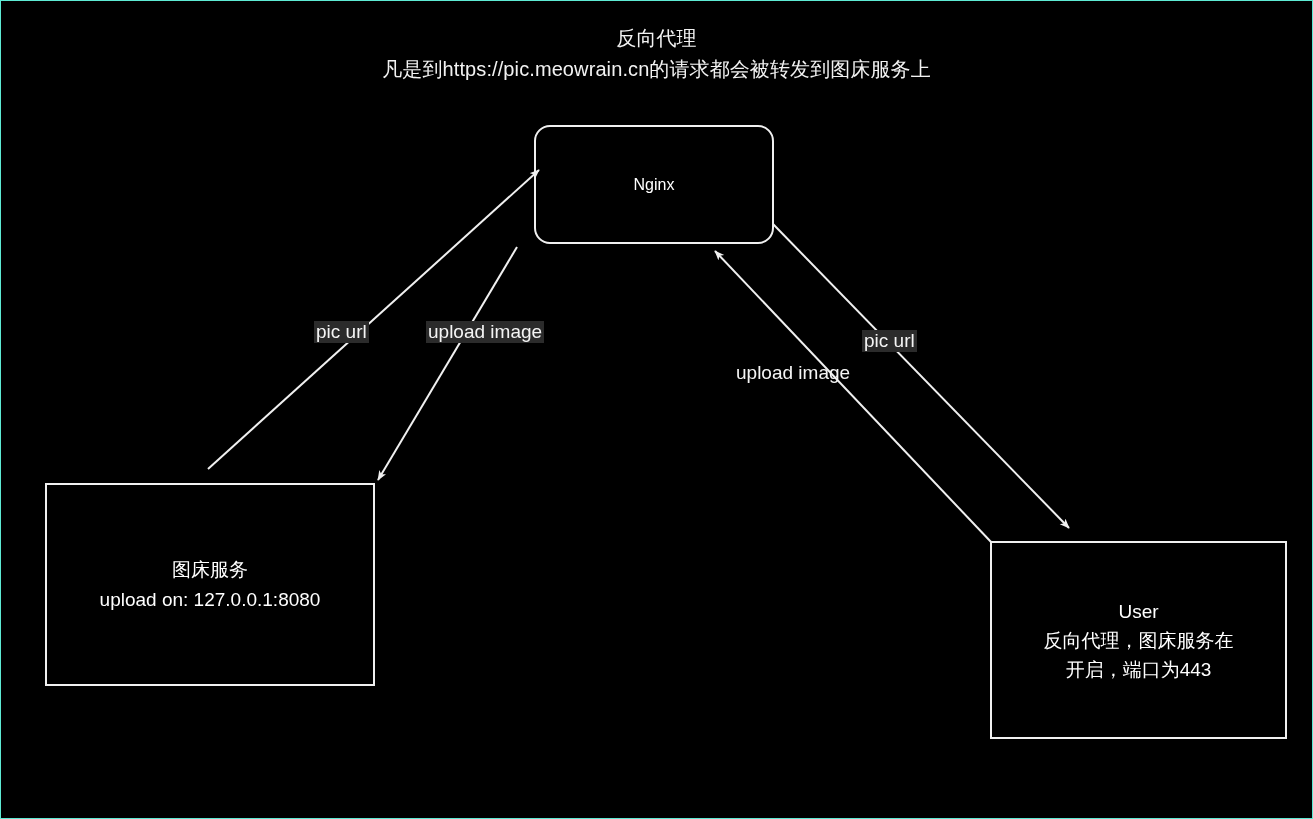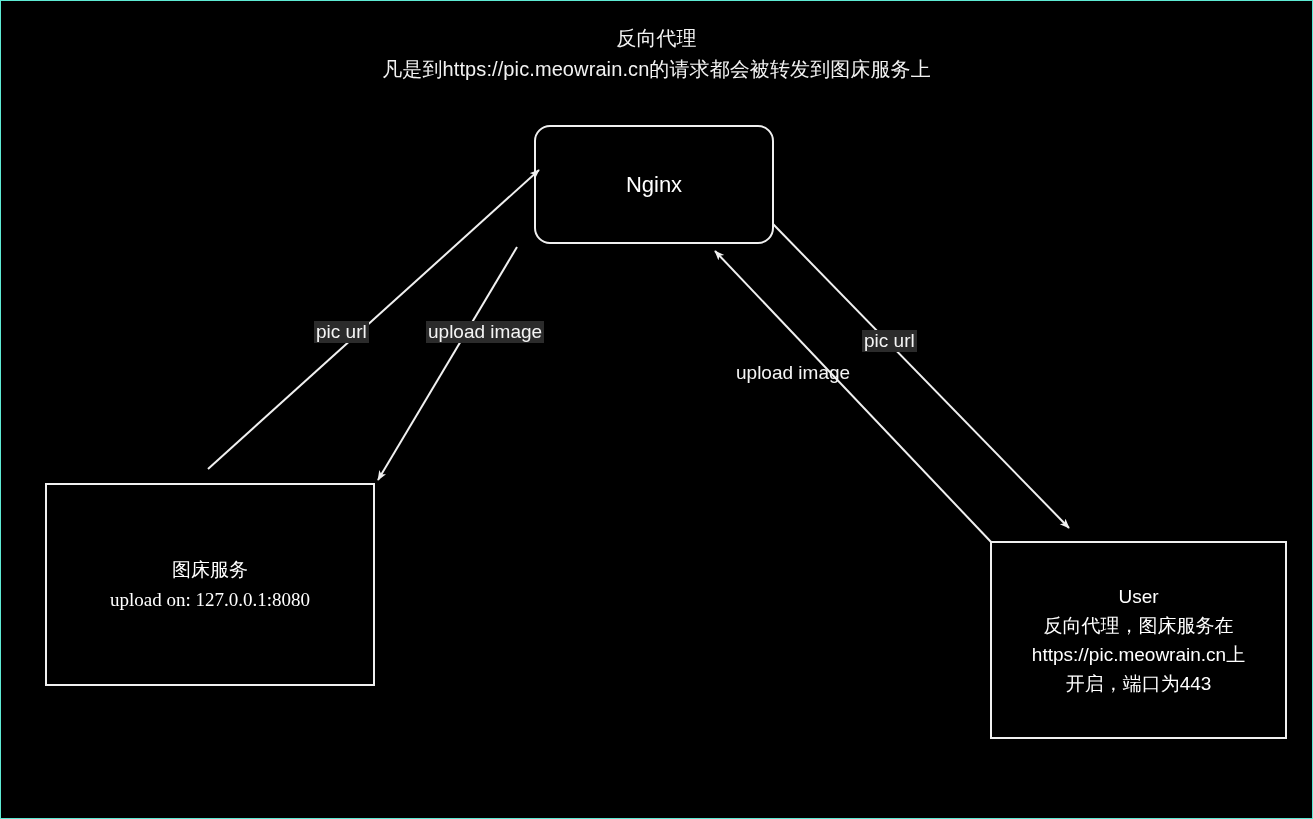"Nginx" #node-nginx { font-size: 22px -> 16px }
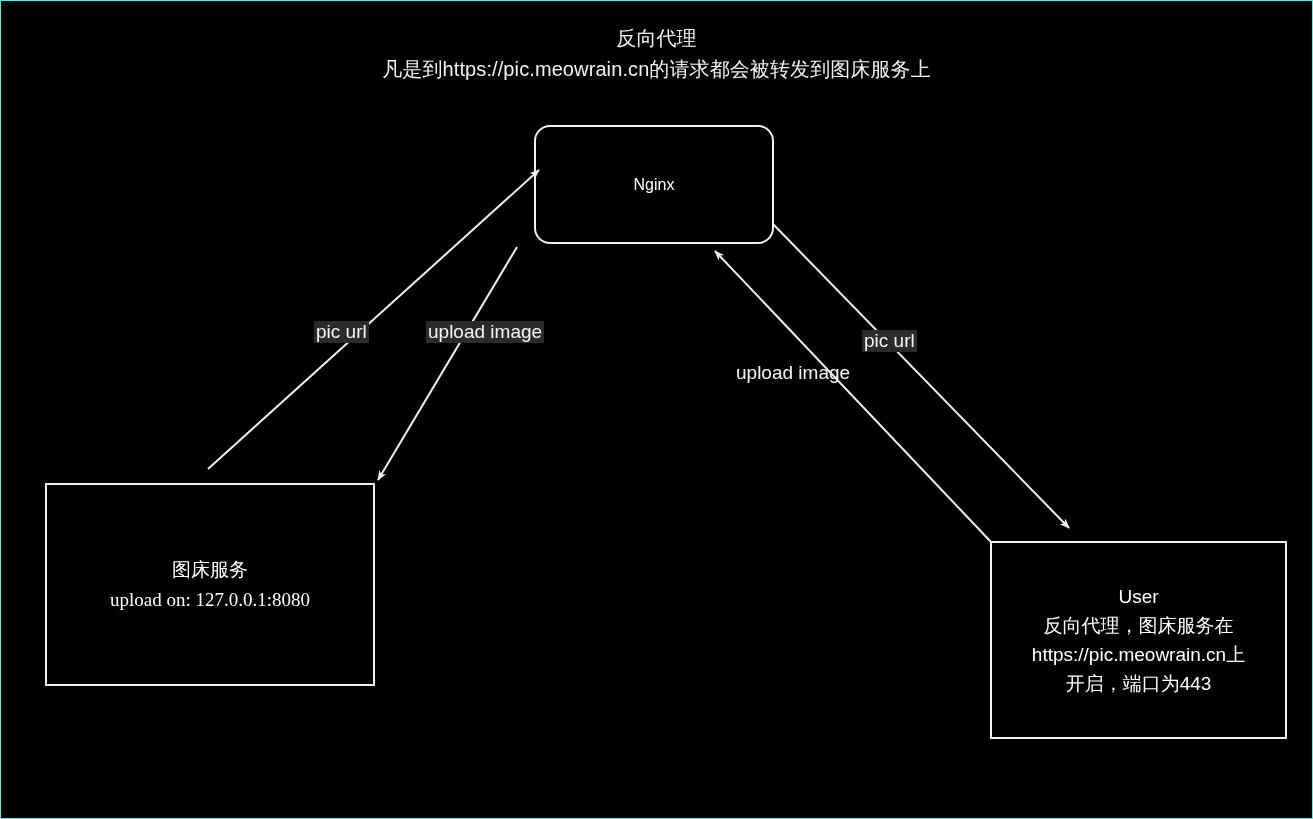"图床服务" #node-imgsvc { font-family: Liberation Serif, serif -> none }
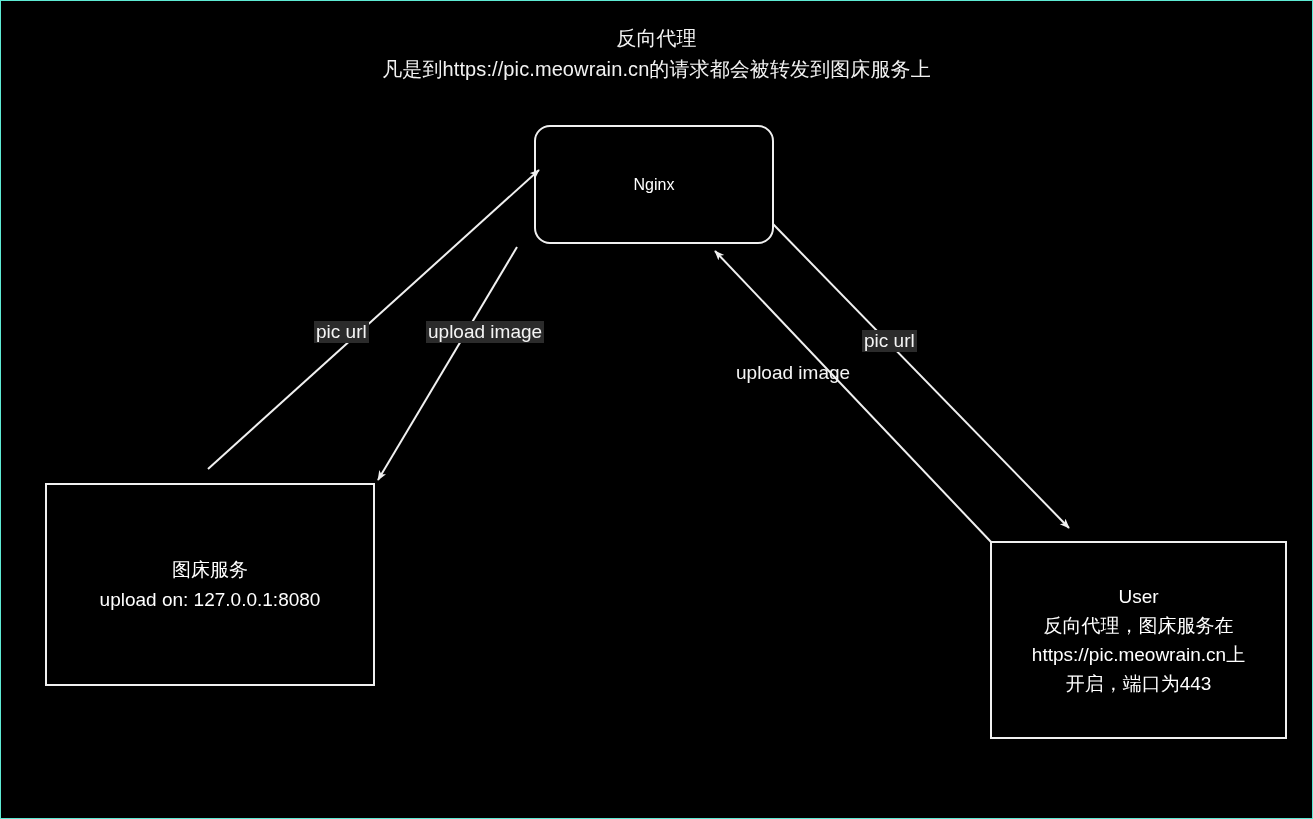"https://pic.meowrain.cn上" span.line { html: <span>https://pic.meowrain.cn上</span> -> none }
